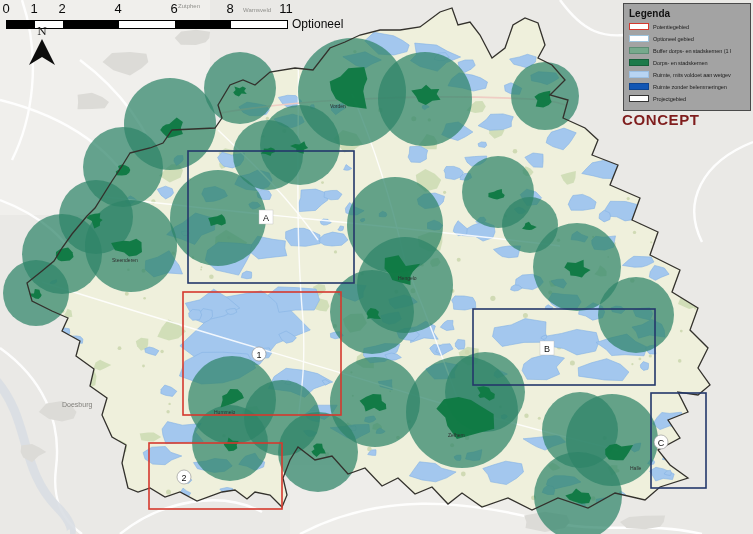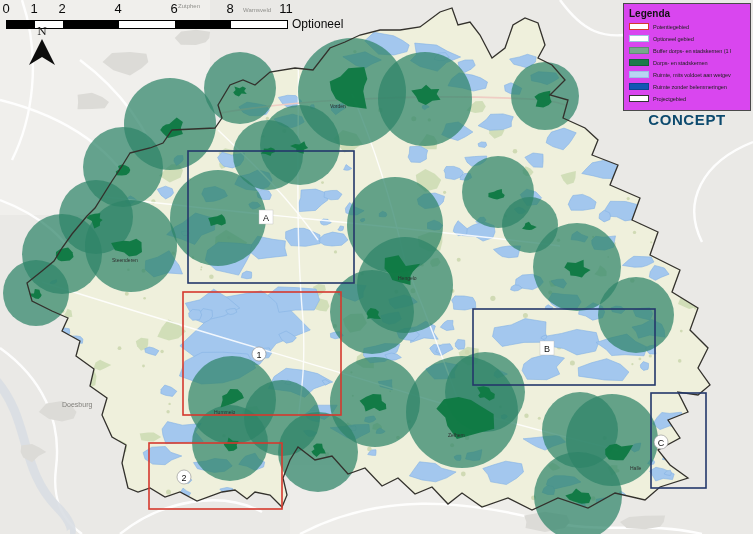"Legenda" .legend { background: #d946ef -> #a3a3a3 }
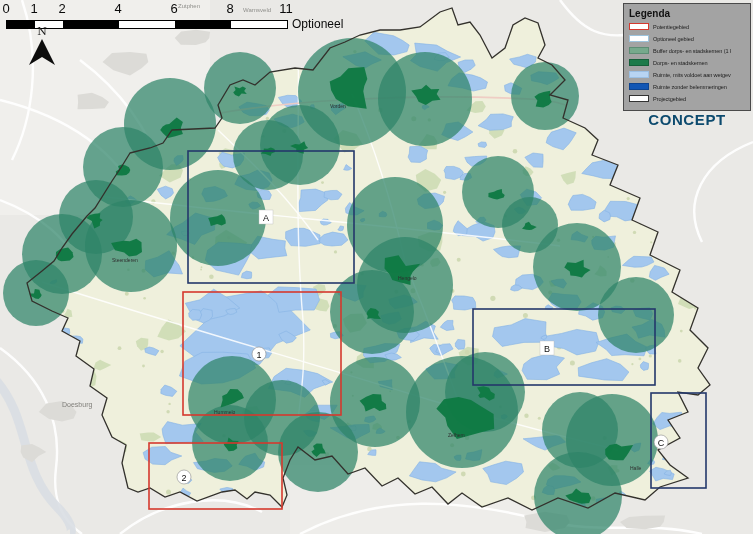"CONCEPT" .concept { color: #0c4a6e -> #7f1d1d; text-align: center -> left }
